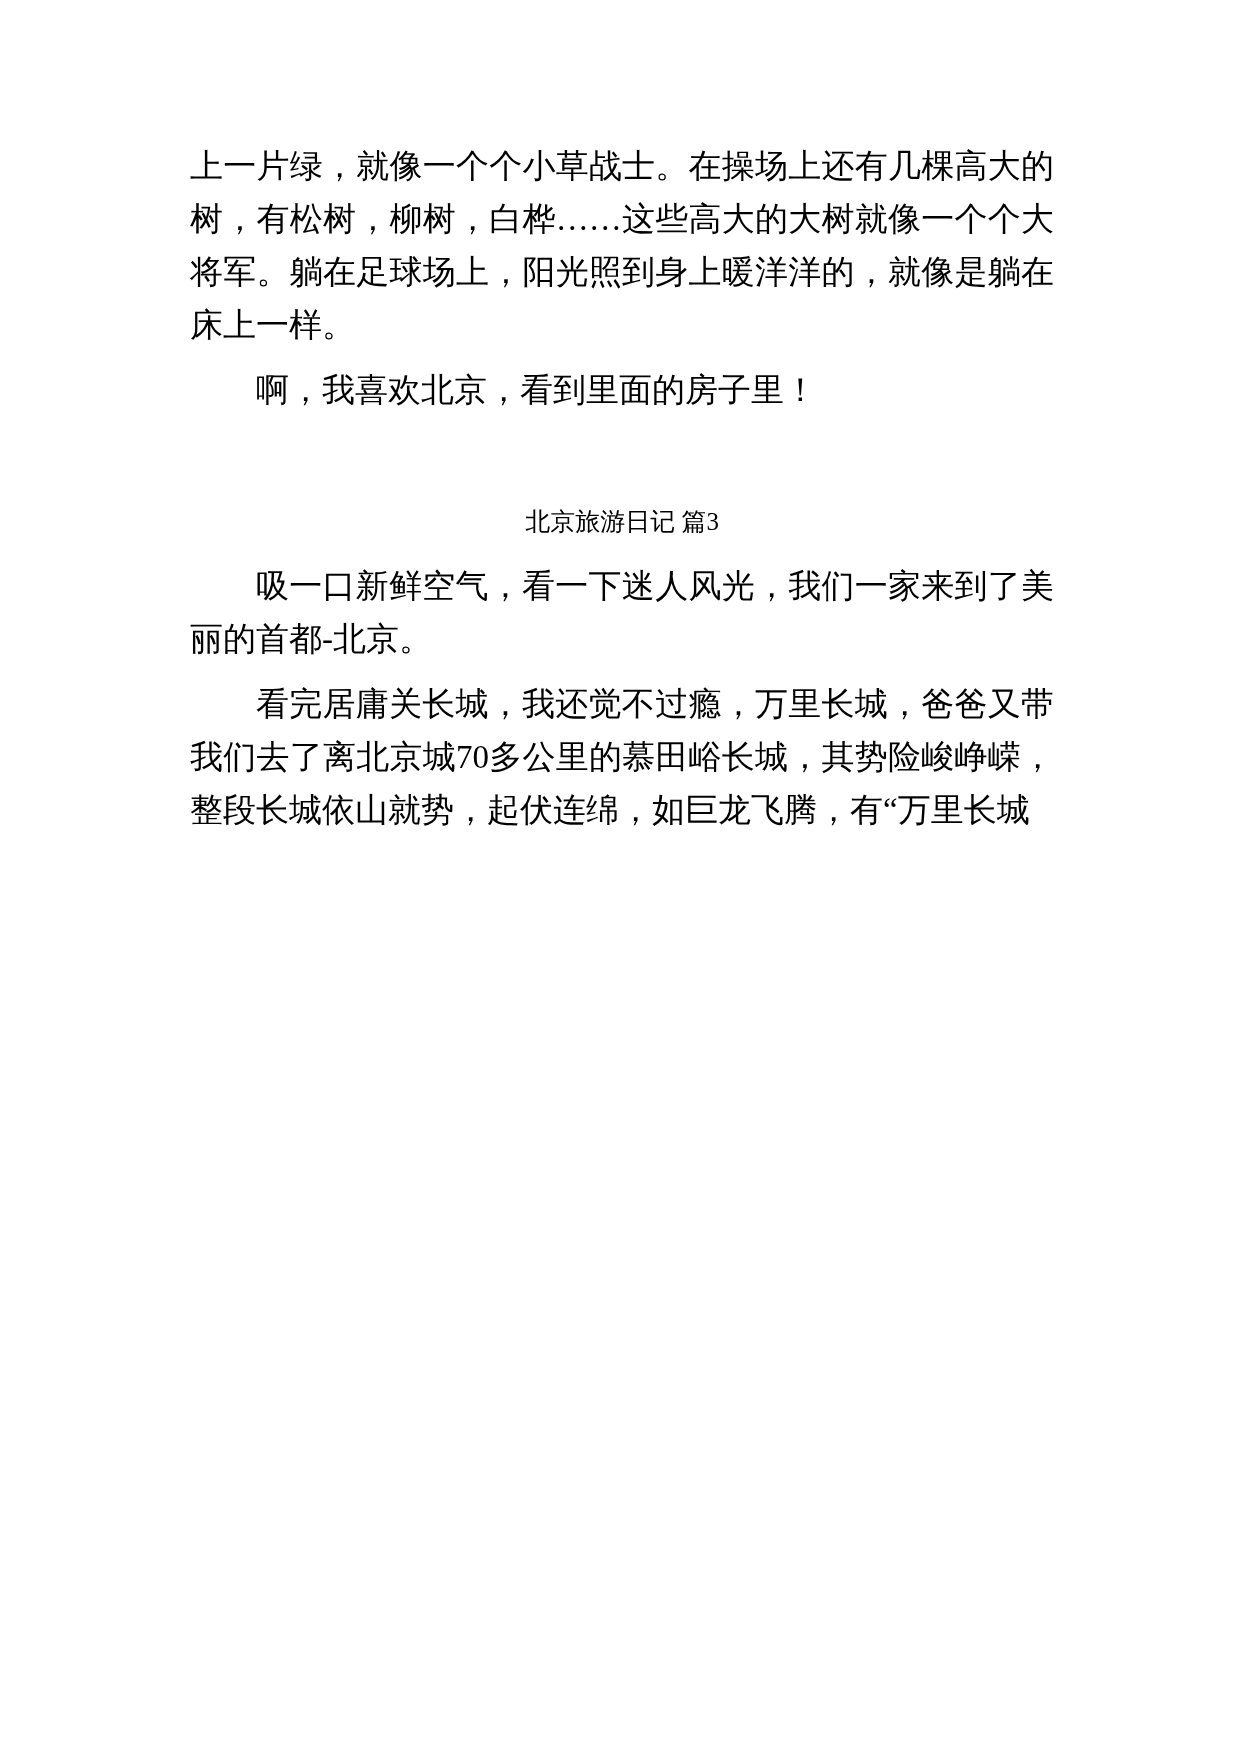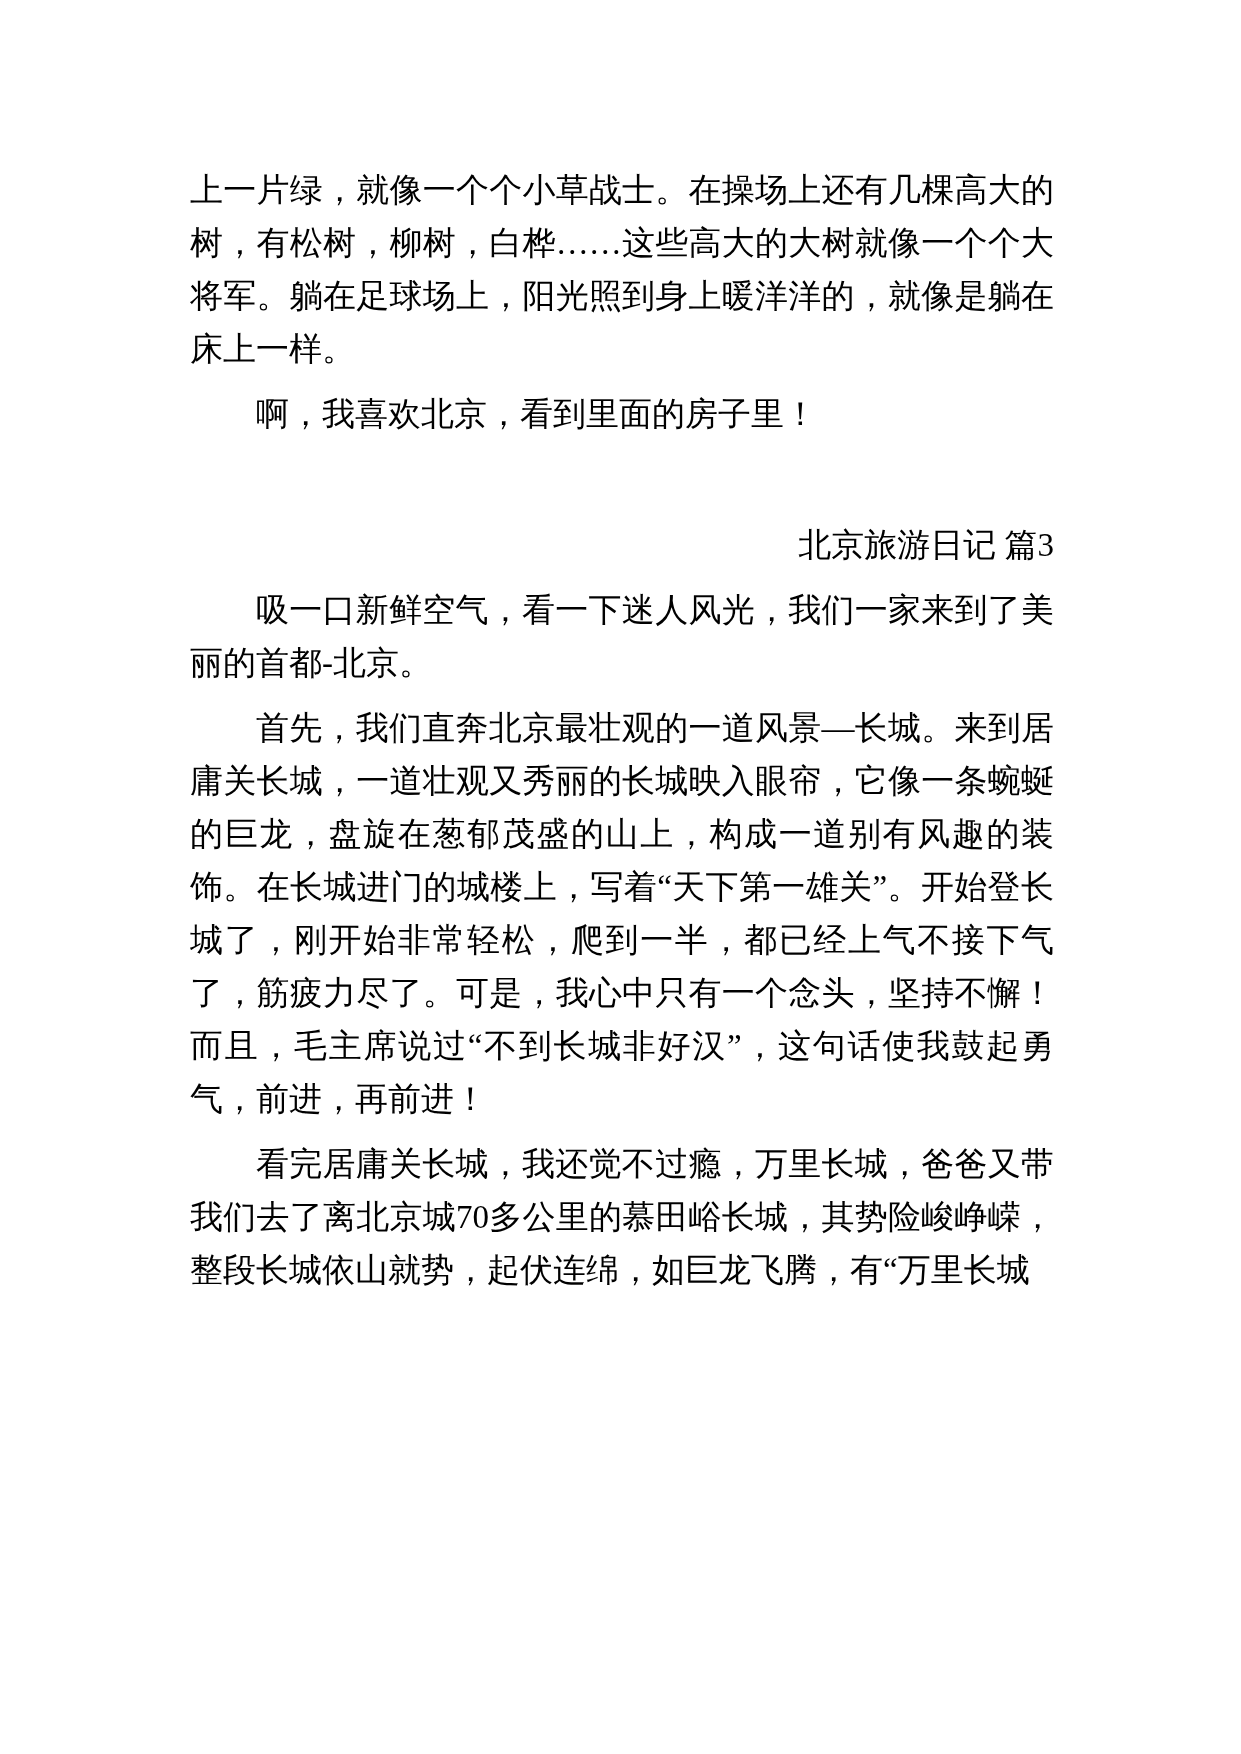"上一片绿，就像一个个小草战士。在操场上还有几棵高大的树，有松树，柳树，白桦……这" .para.no-indent { margin-top: 24px -> none }
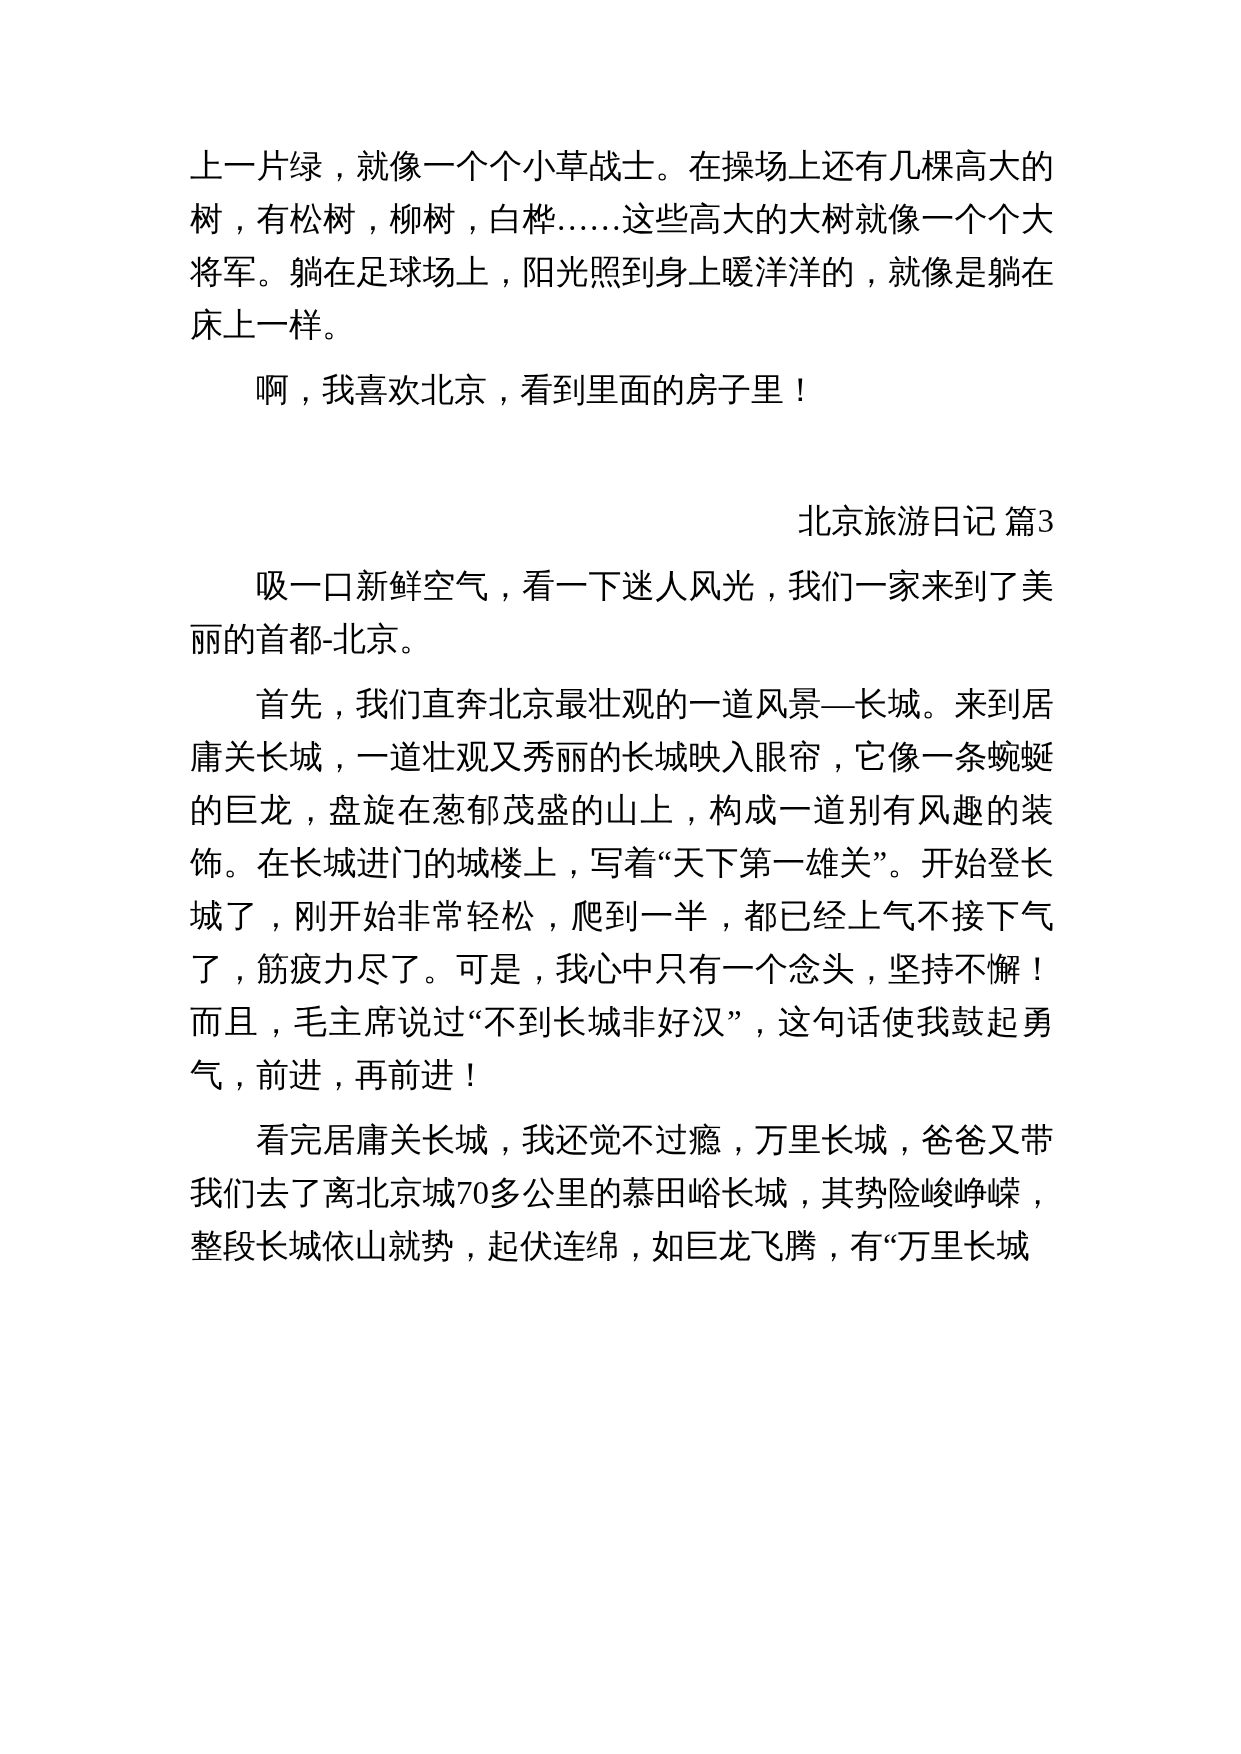"北京旅游日记 篇3" .section-heading { font-size: 33px -> 25px; text-align: right -> center }
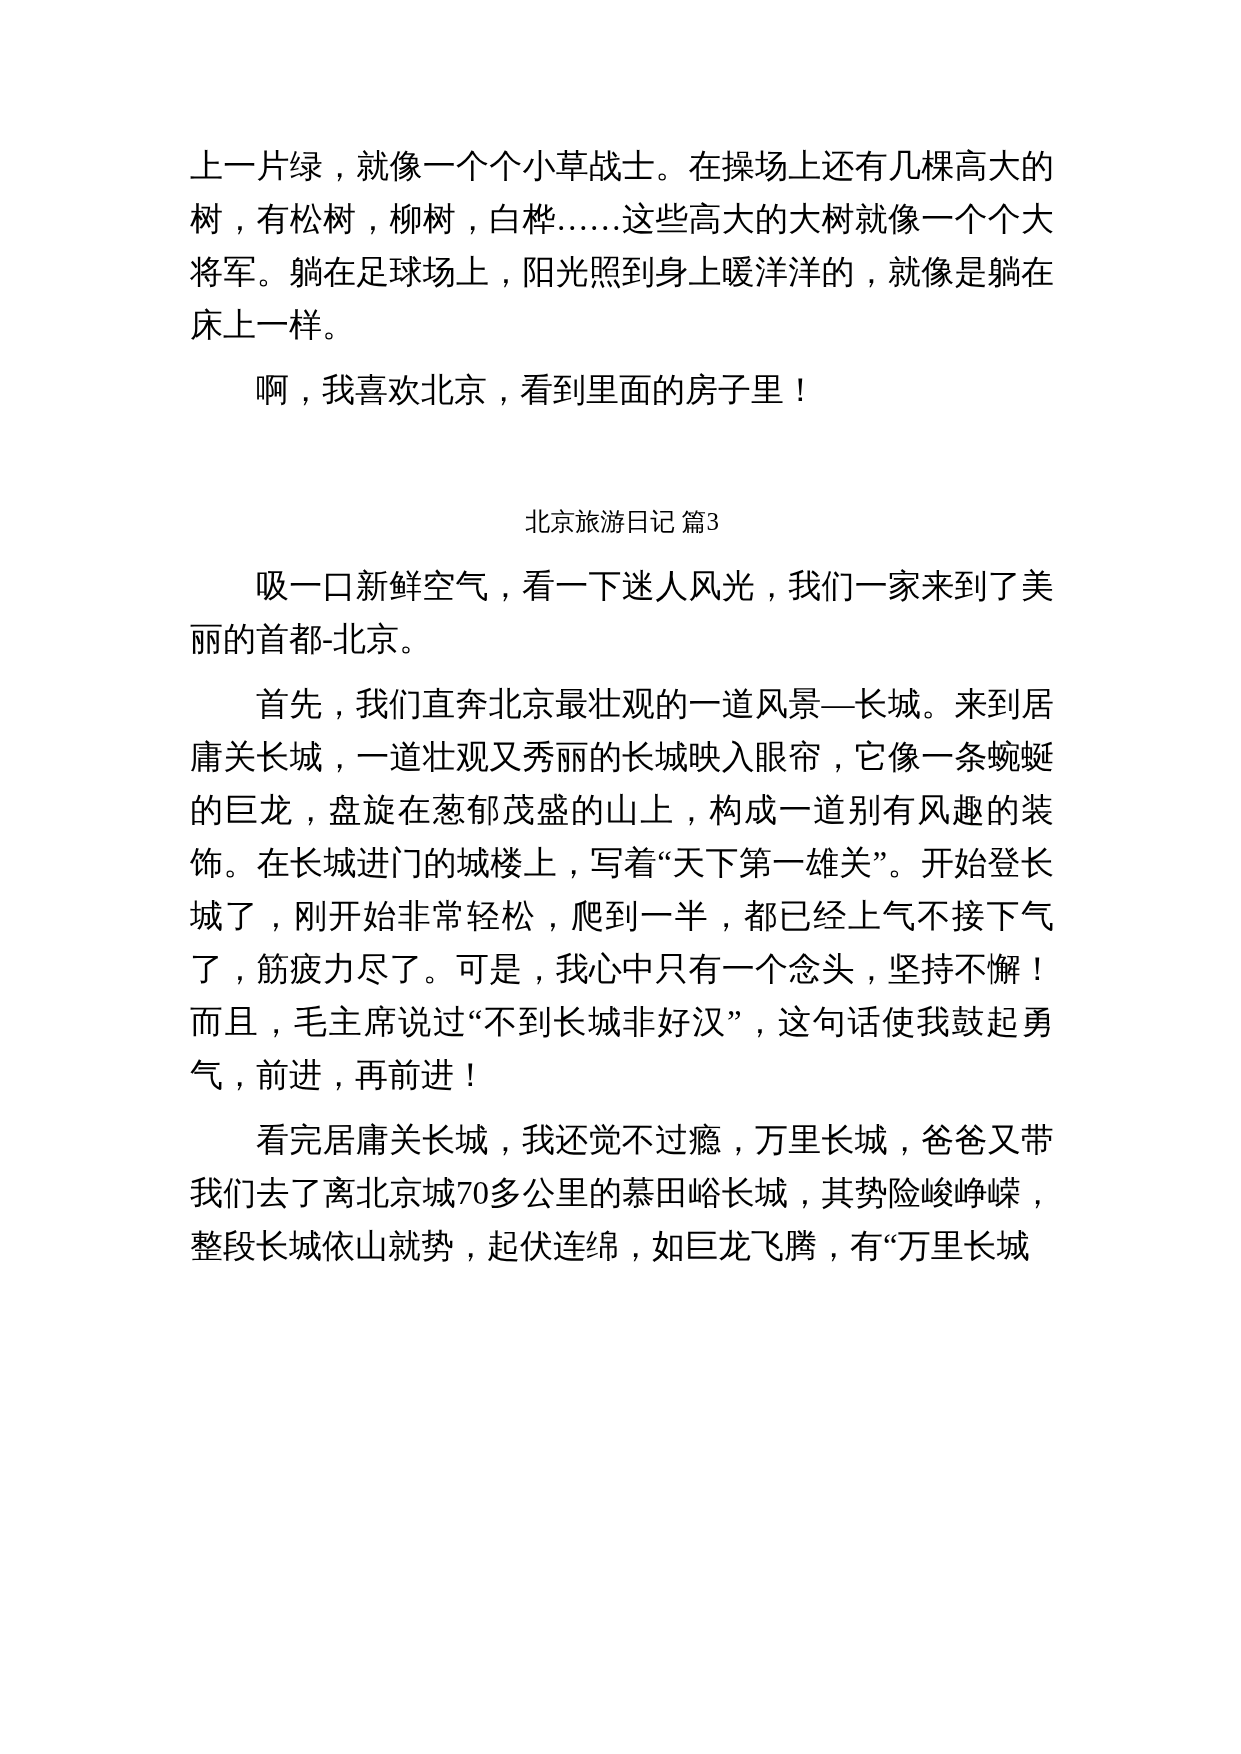"首先，我们直奔北京最壮观的一道风景—长城。来到居庸关长城，一道壮观又秀丽的长城映" p.para { html: <p>首先，我们直奔北京最壮观的一道风景—长城。来到居庸关长城，一道壮观又秀丽的长城映入眼帘，它像一条蜿蜒的巨龙，盘旋在葱郁茂盛的山上，构成一道别有风趣的装饰。在长城进门的城楼上，写着“天下第一雄关”。开始登长城了，刚开始非常轻松，爬到一半，都已经上气不接下气了，筋疲力尽了。可是，我心中只有一个念头，坚持不懈！而且，毛主席说过“不到长城非好汉”，这句话使我鼓起勇气，前进，再前进！</p> -> none }
